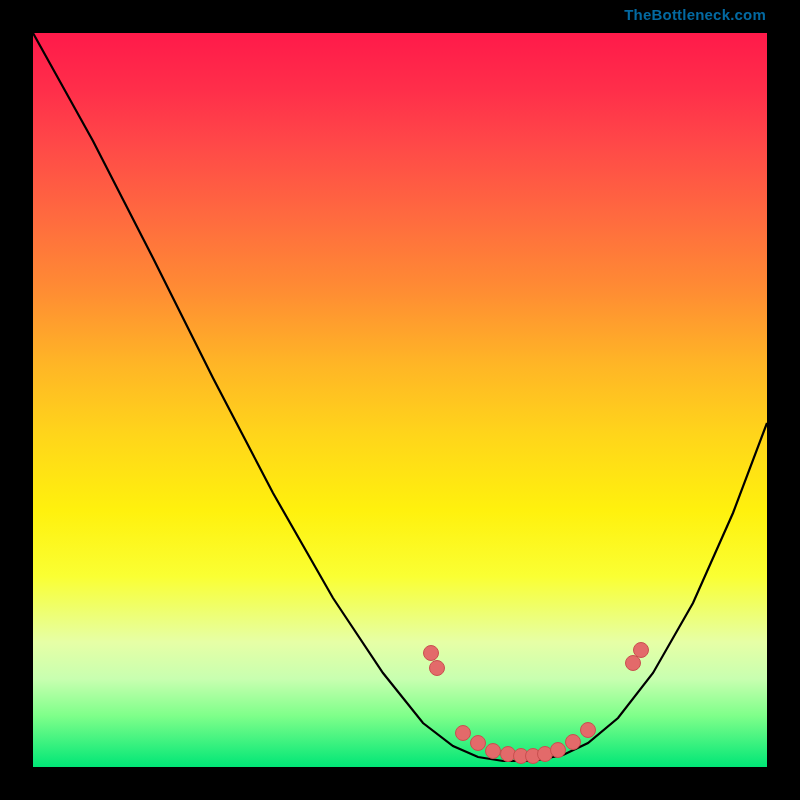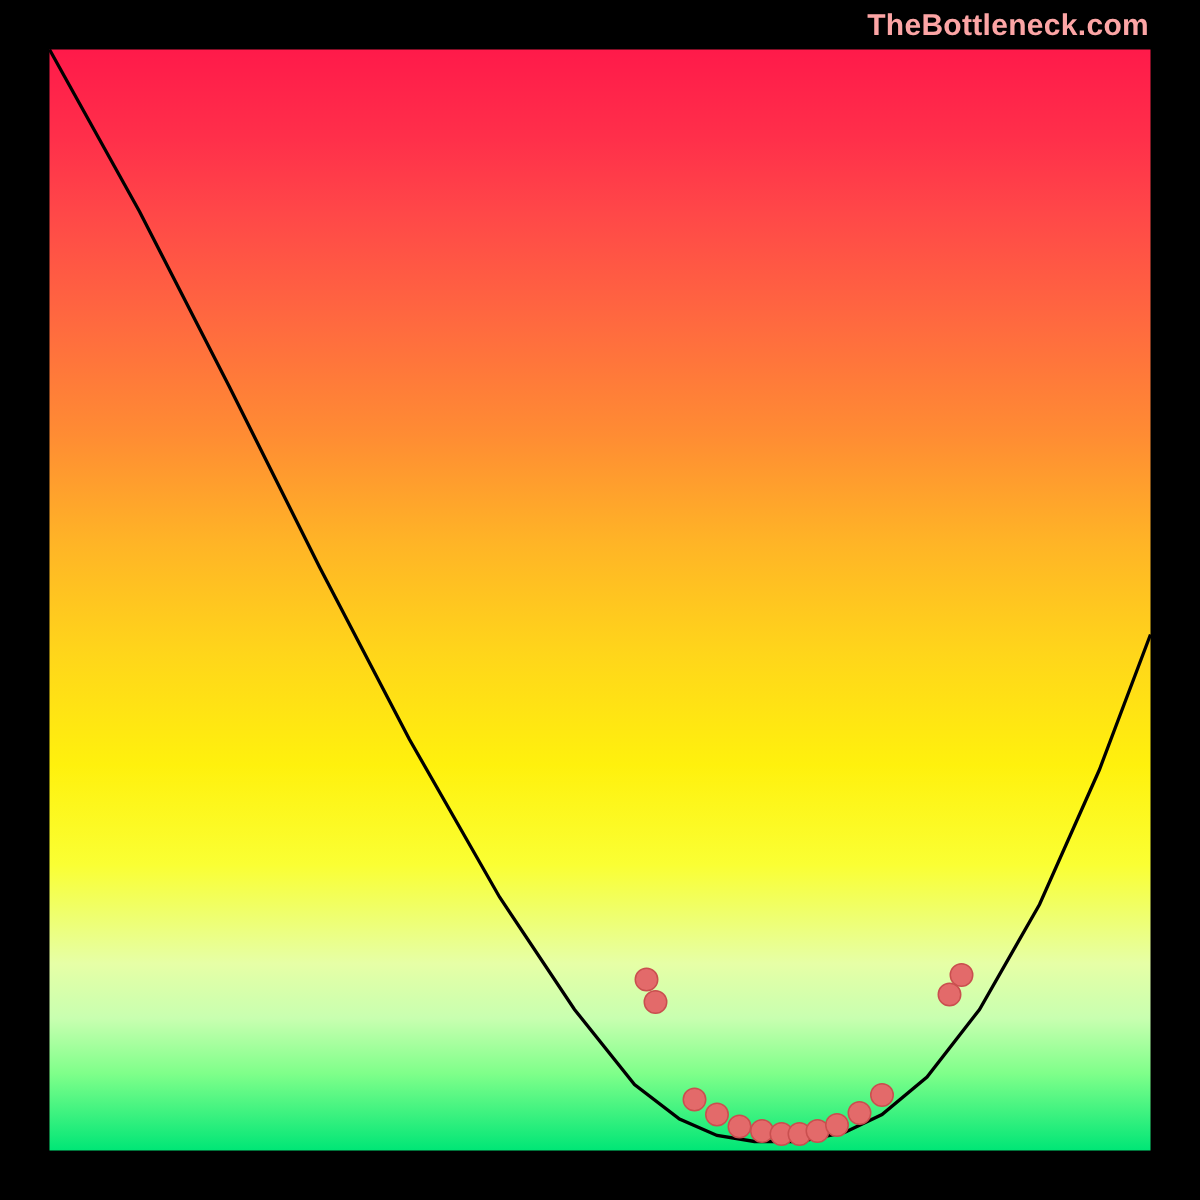"TheBottleneck.com" .watermark { color: #fca5a5 -> #0369a1; font-size: 20px -> 15px }
